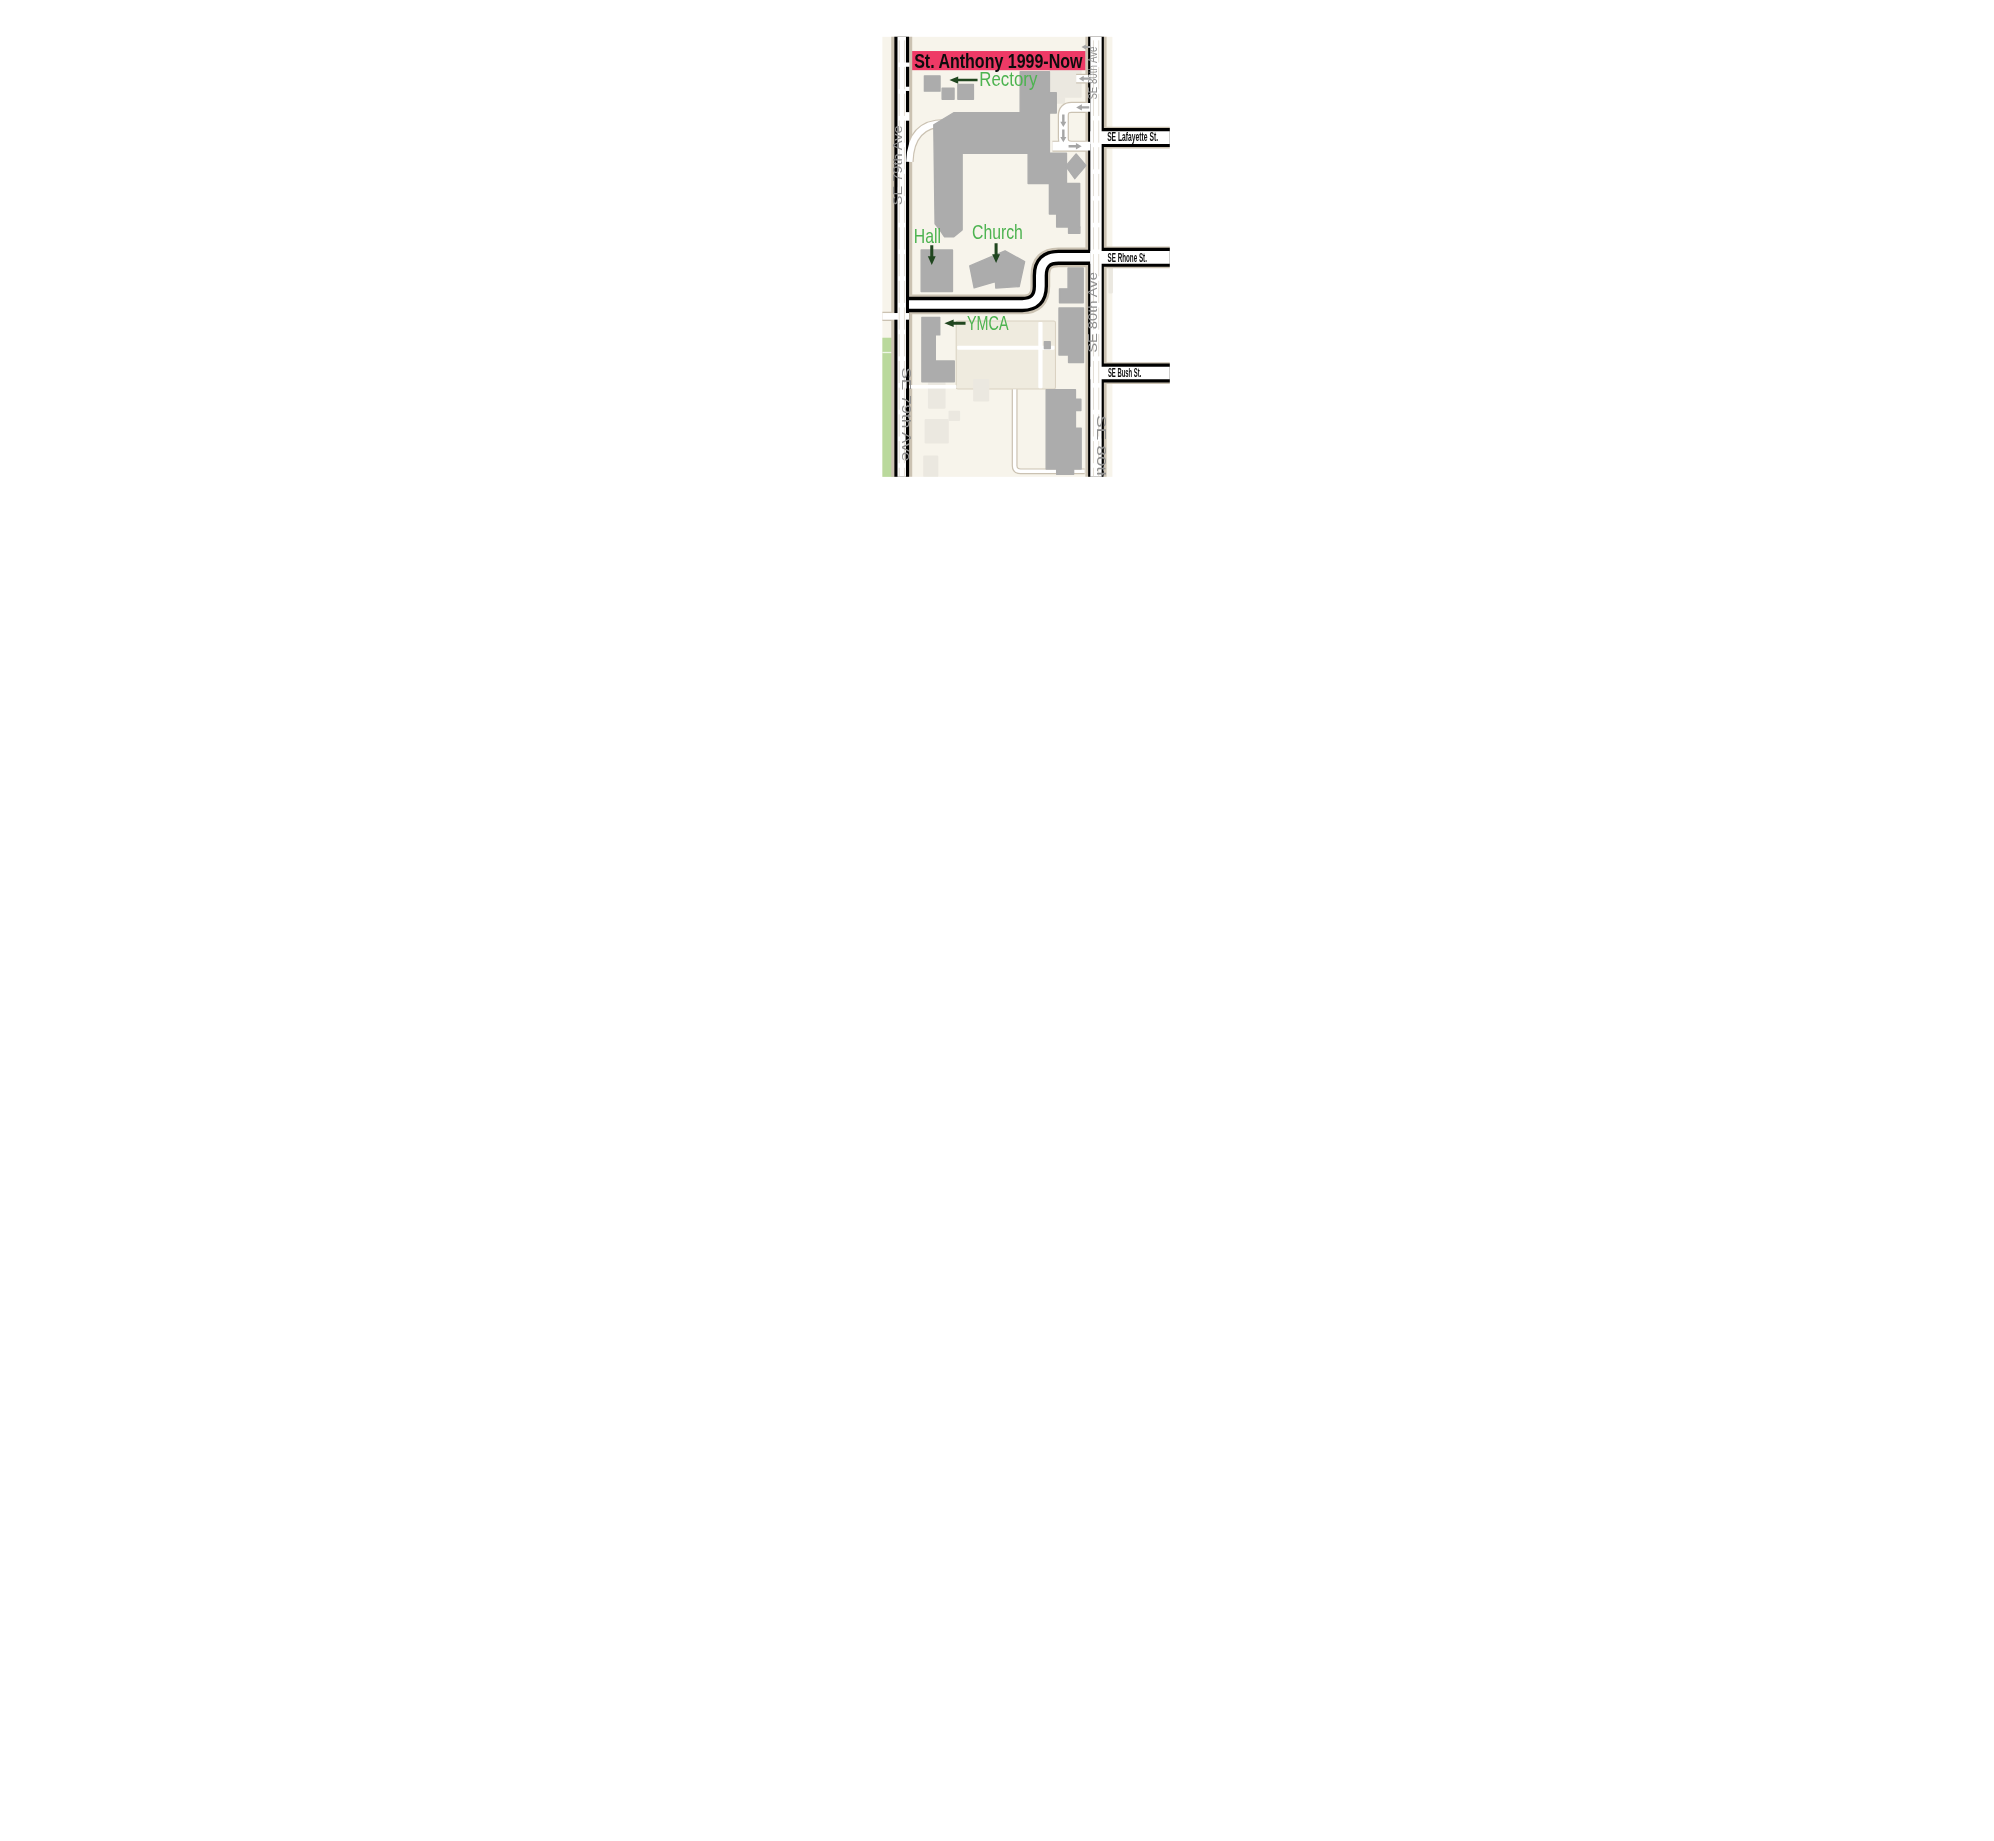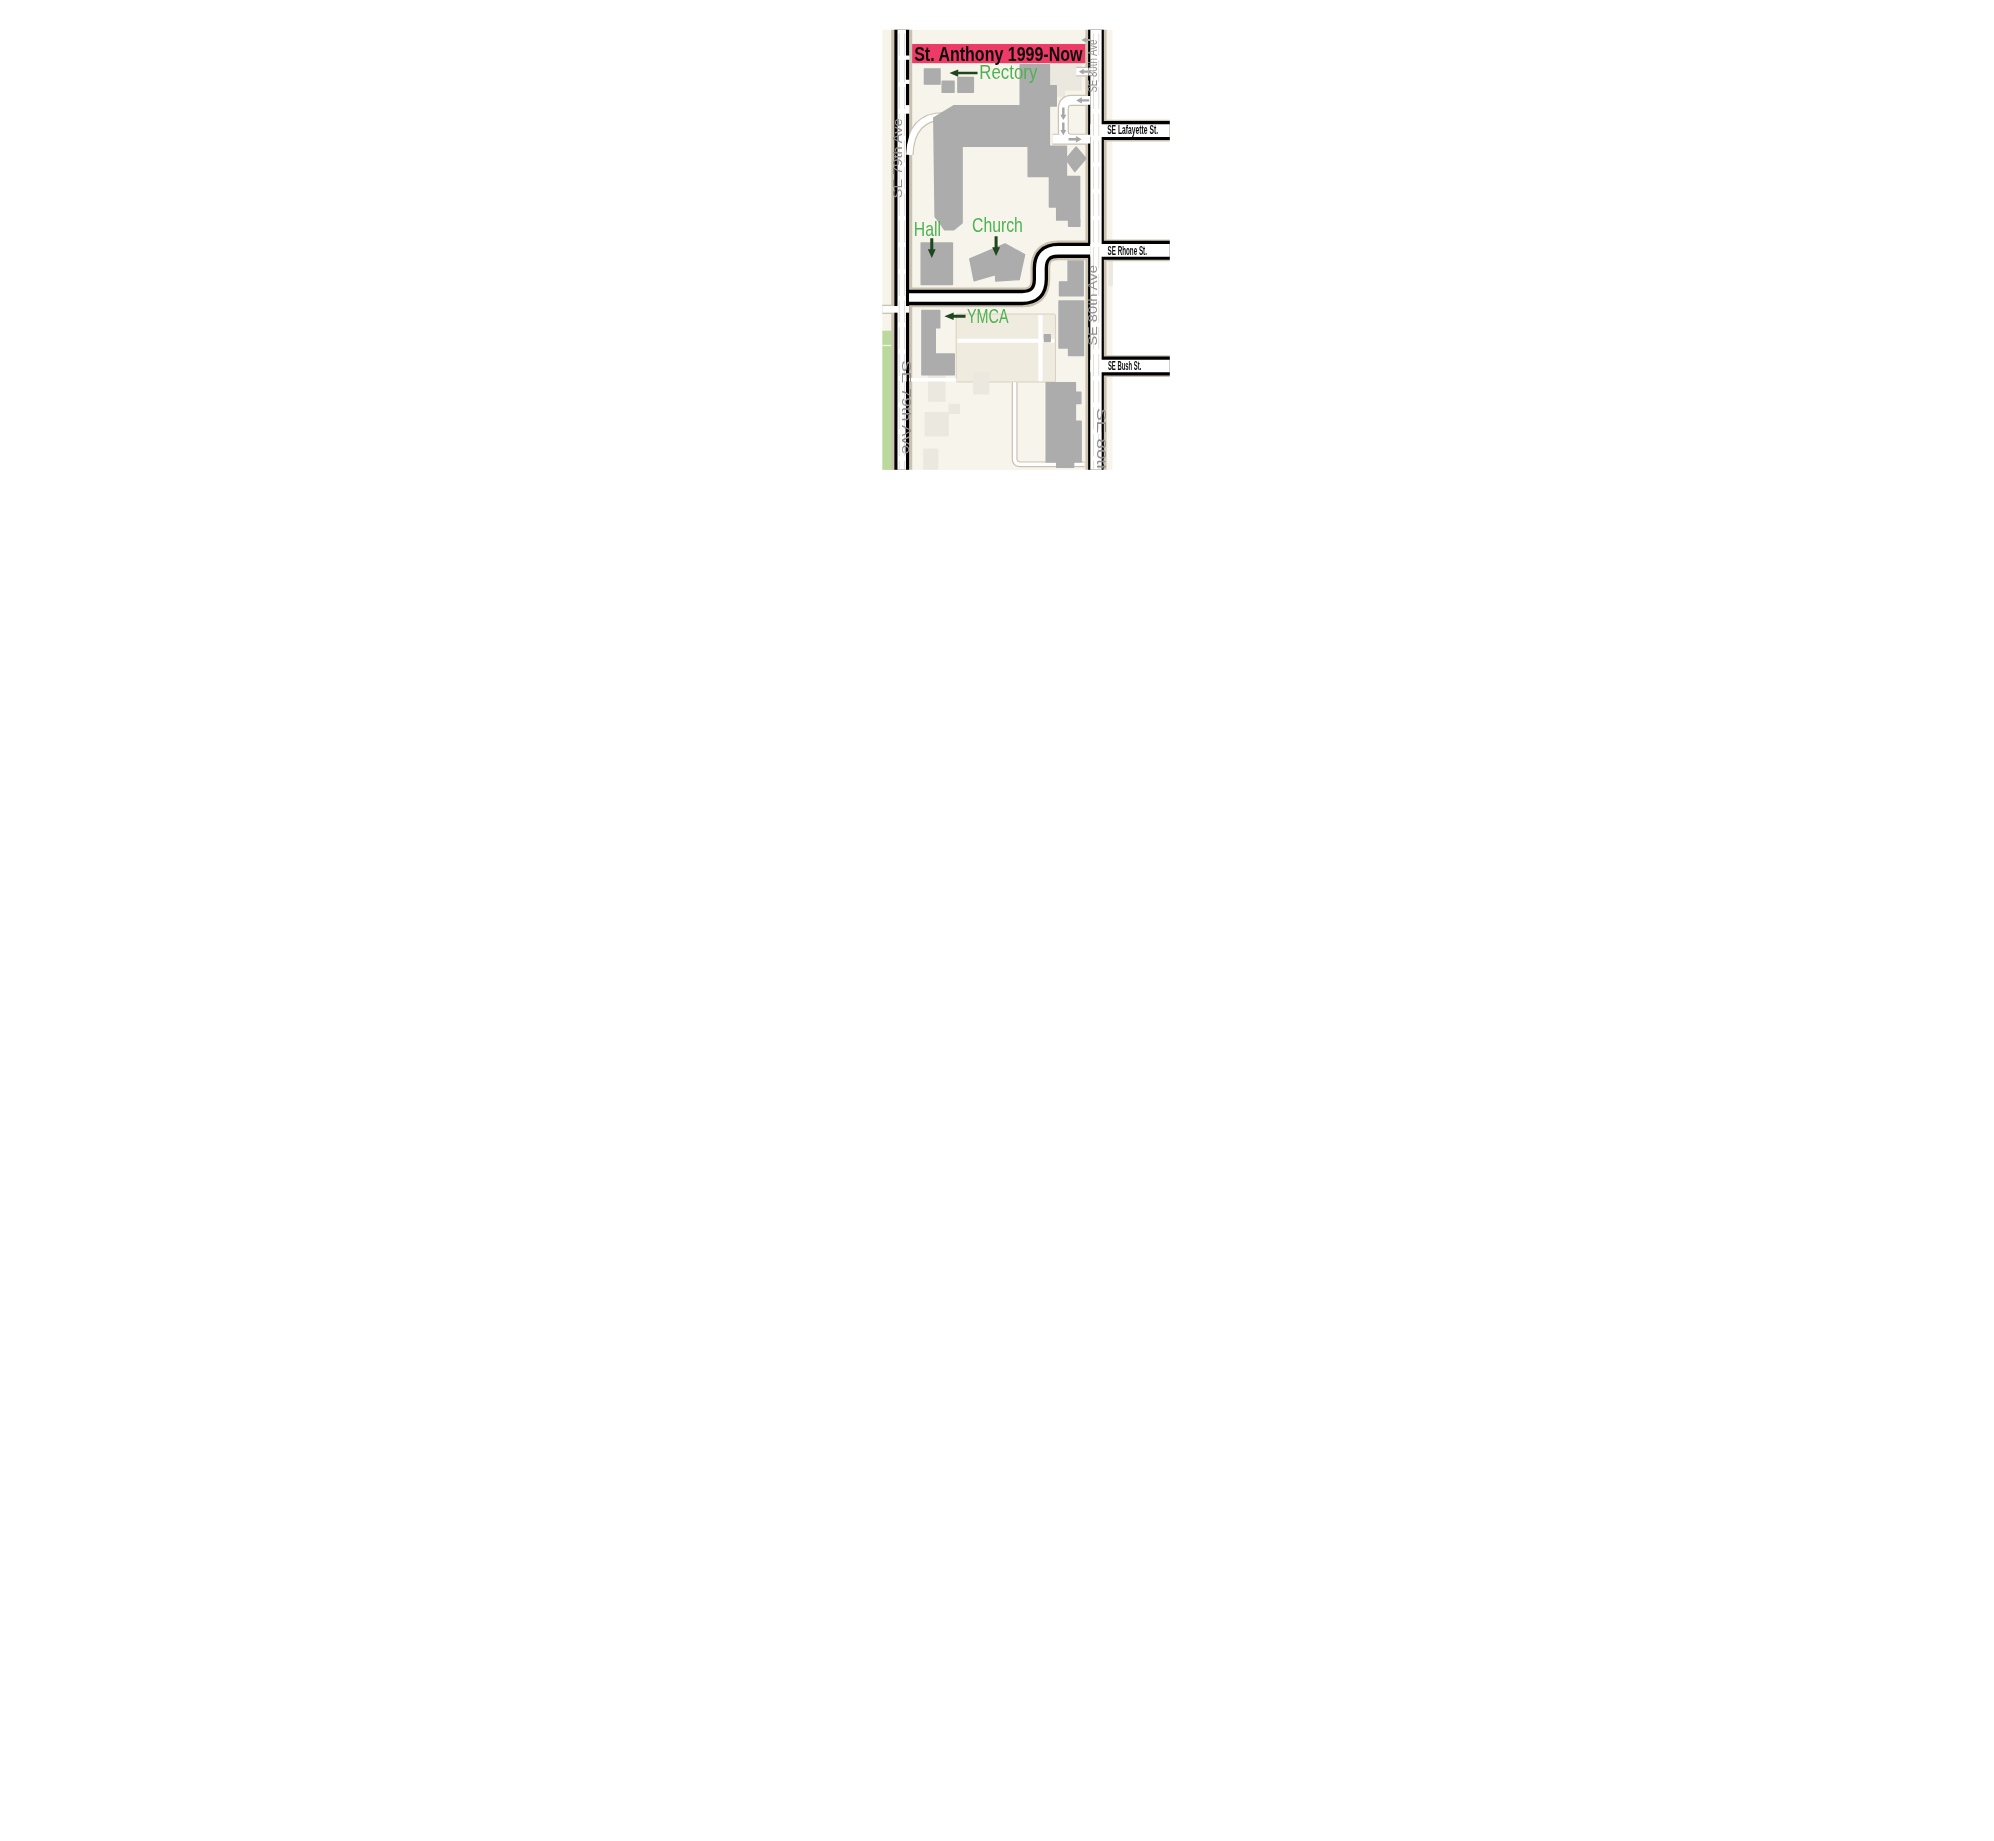"St. Anthony 1999-Now" .page { margin: 9px auto -> 16px auto }
